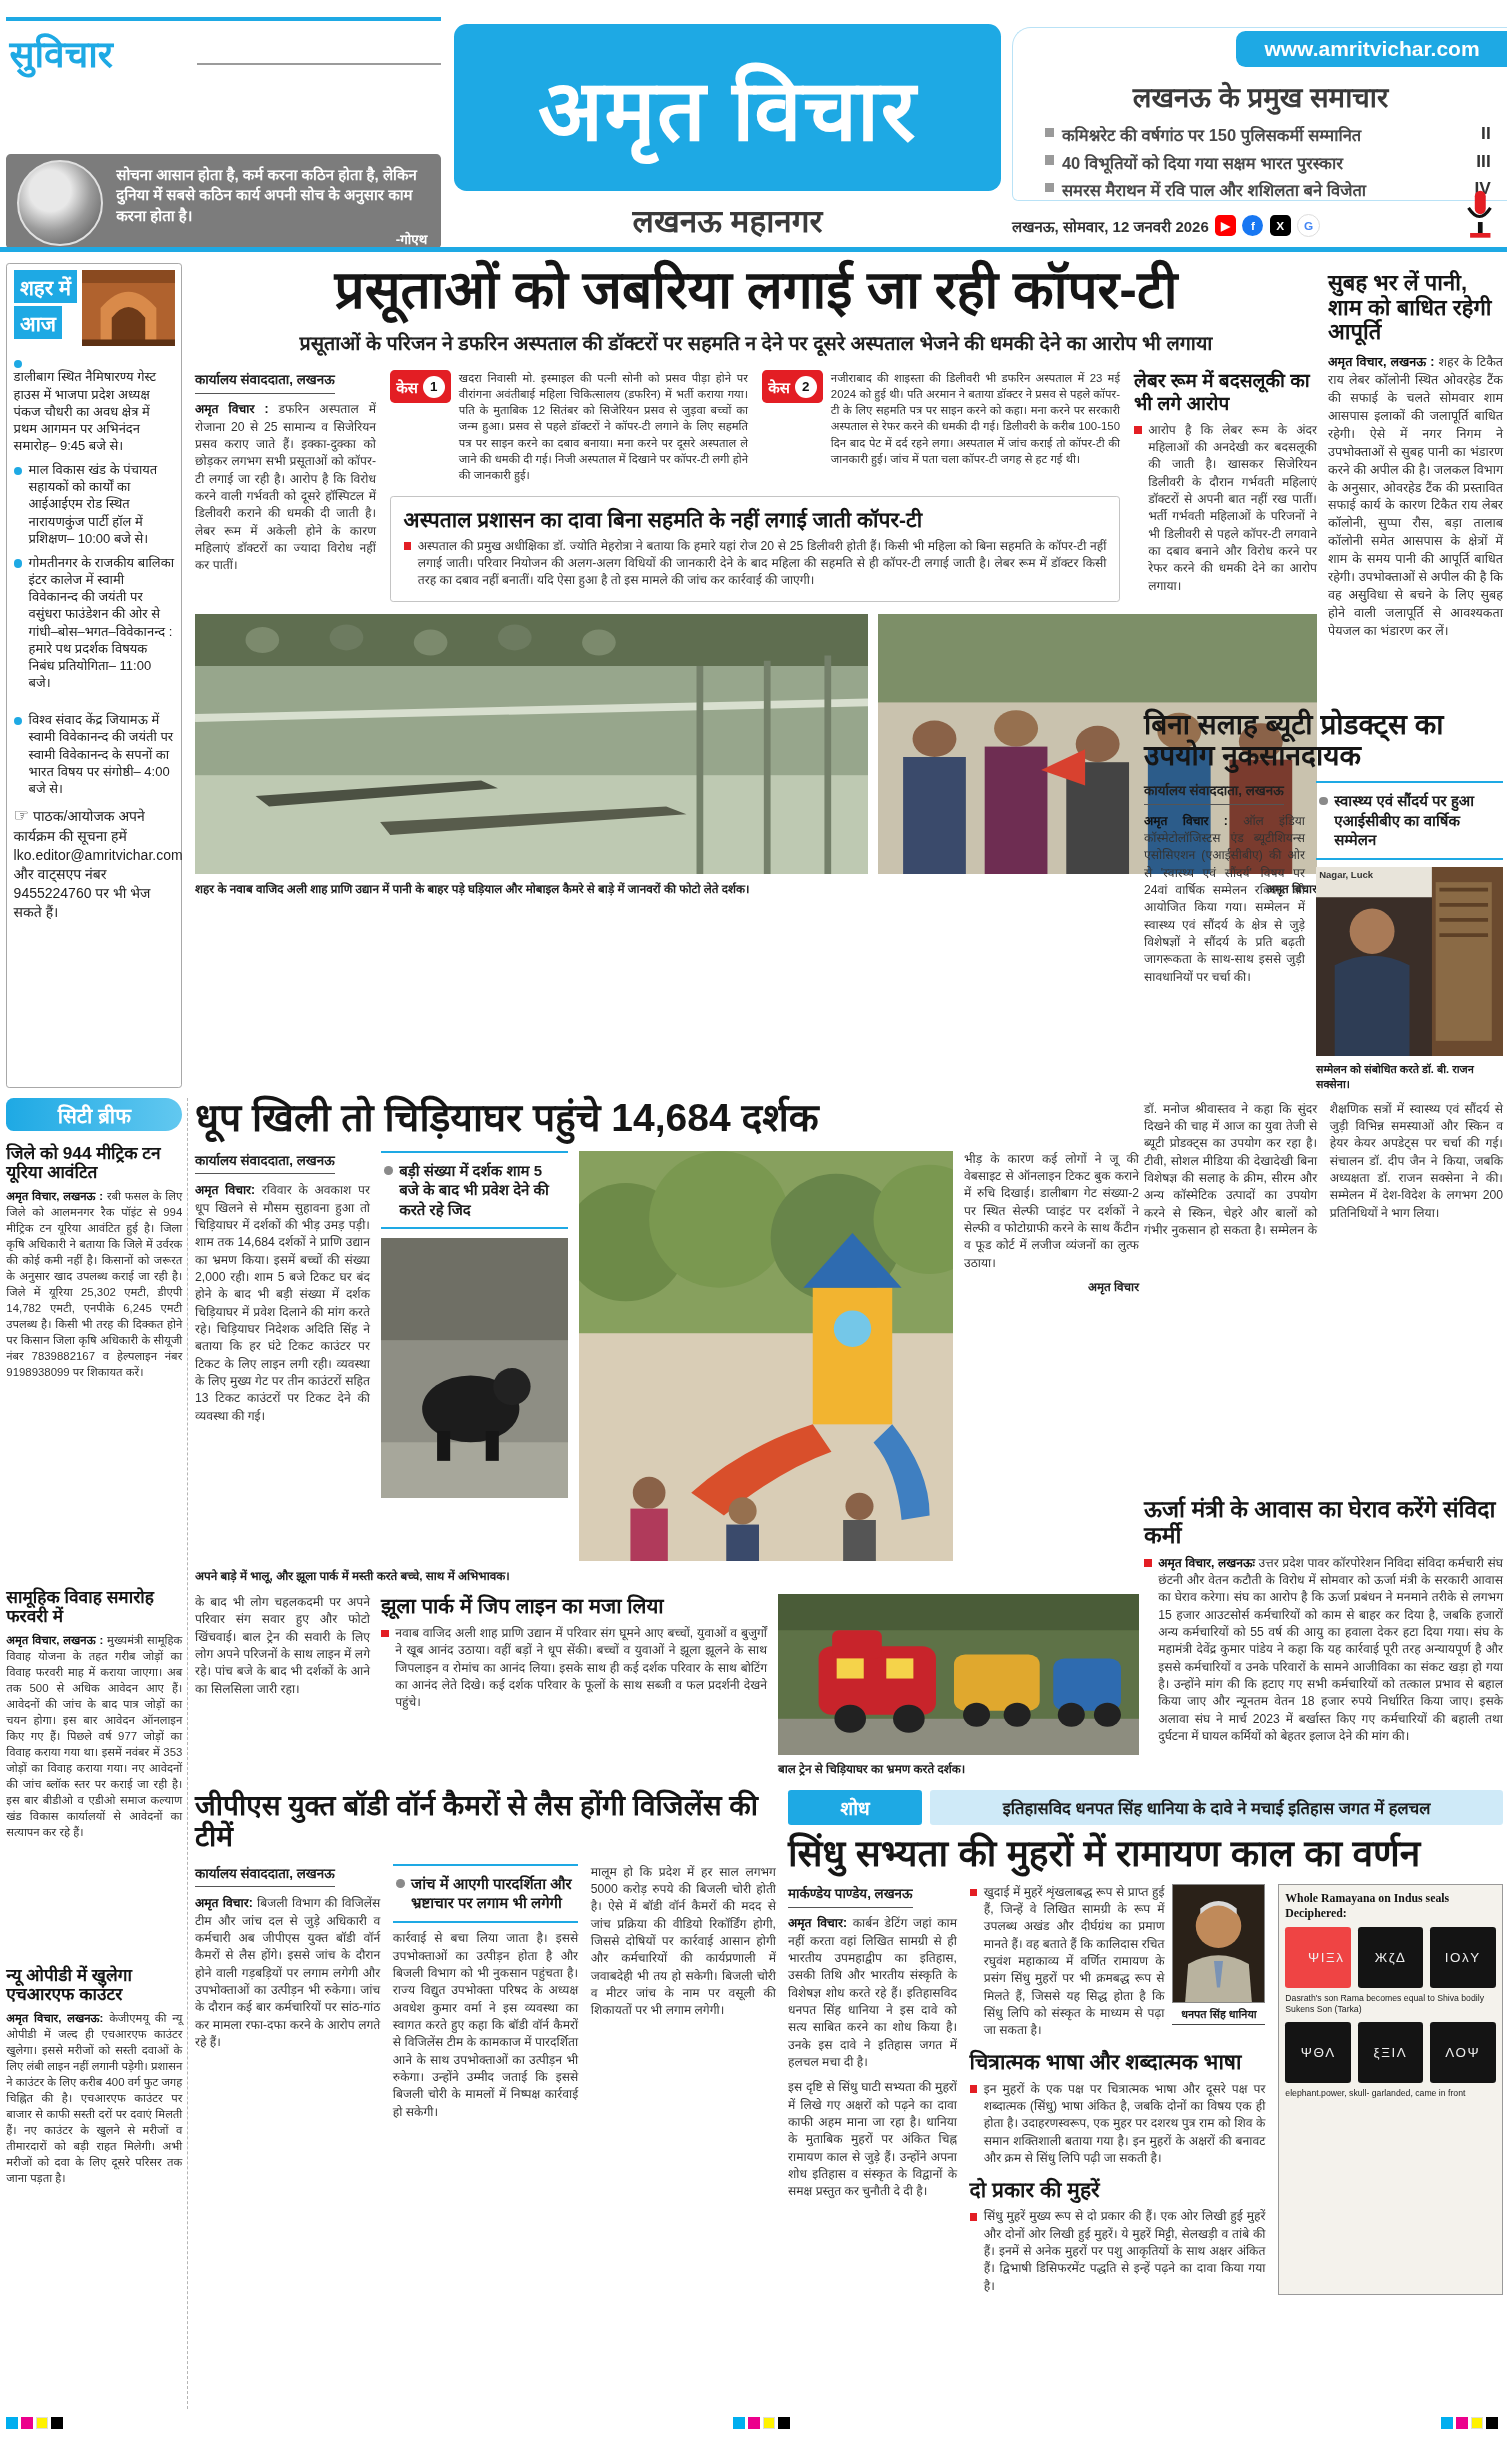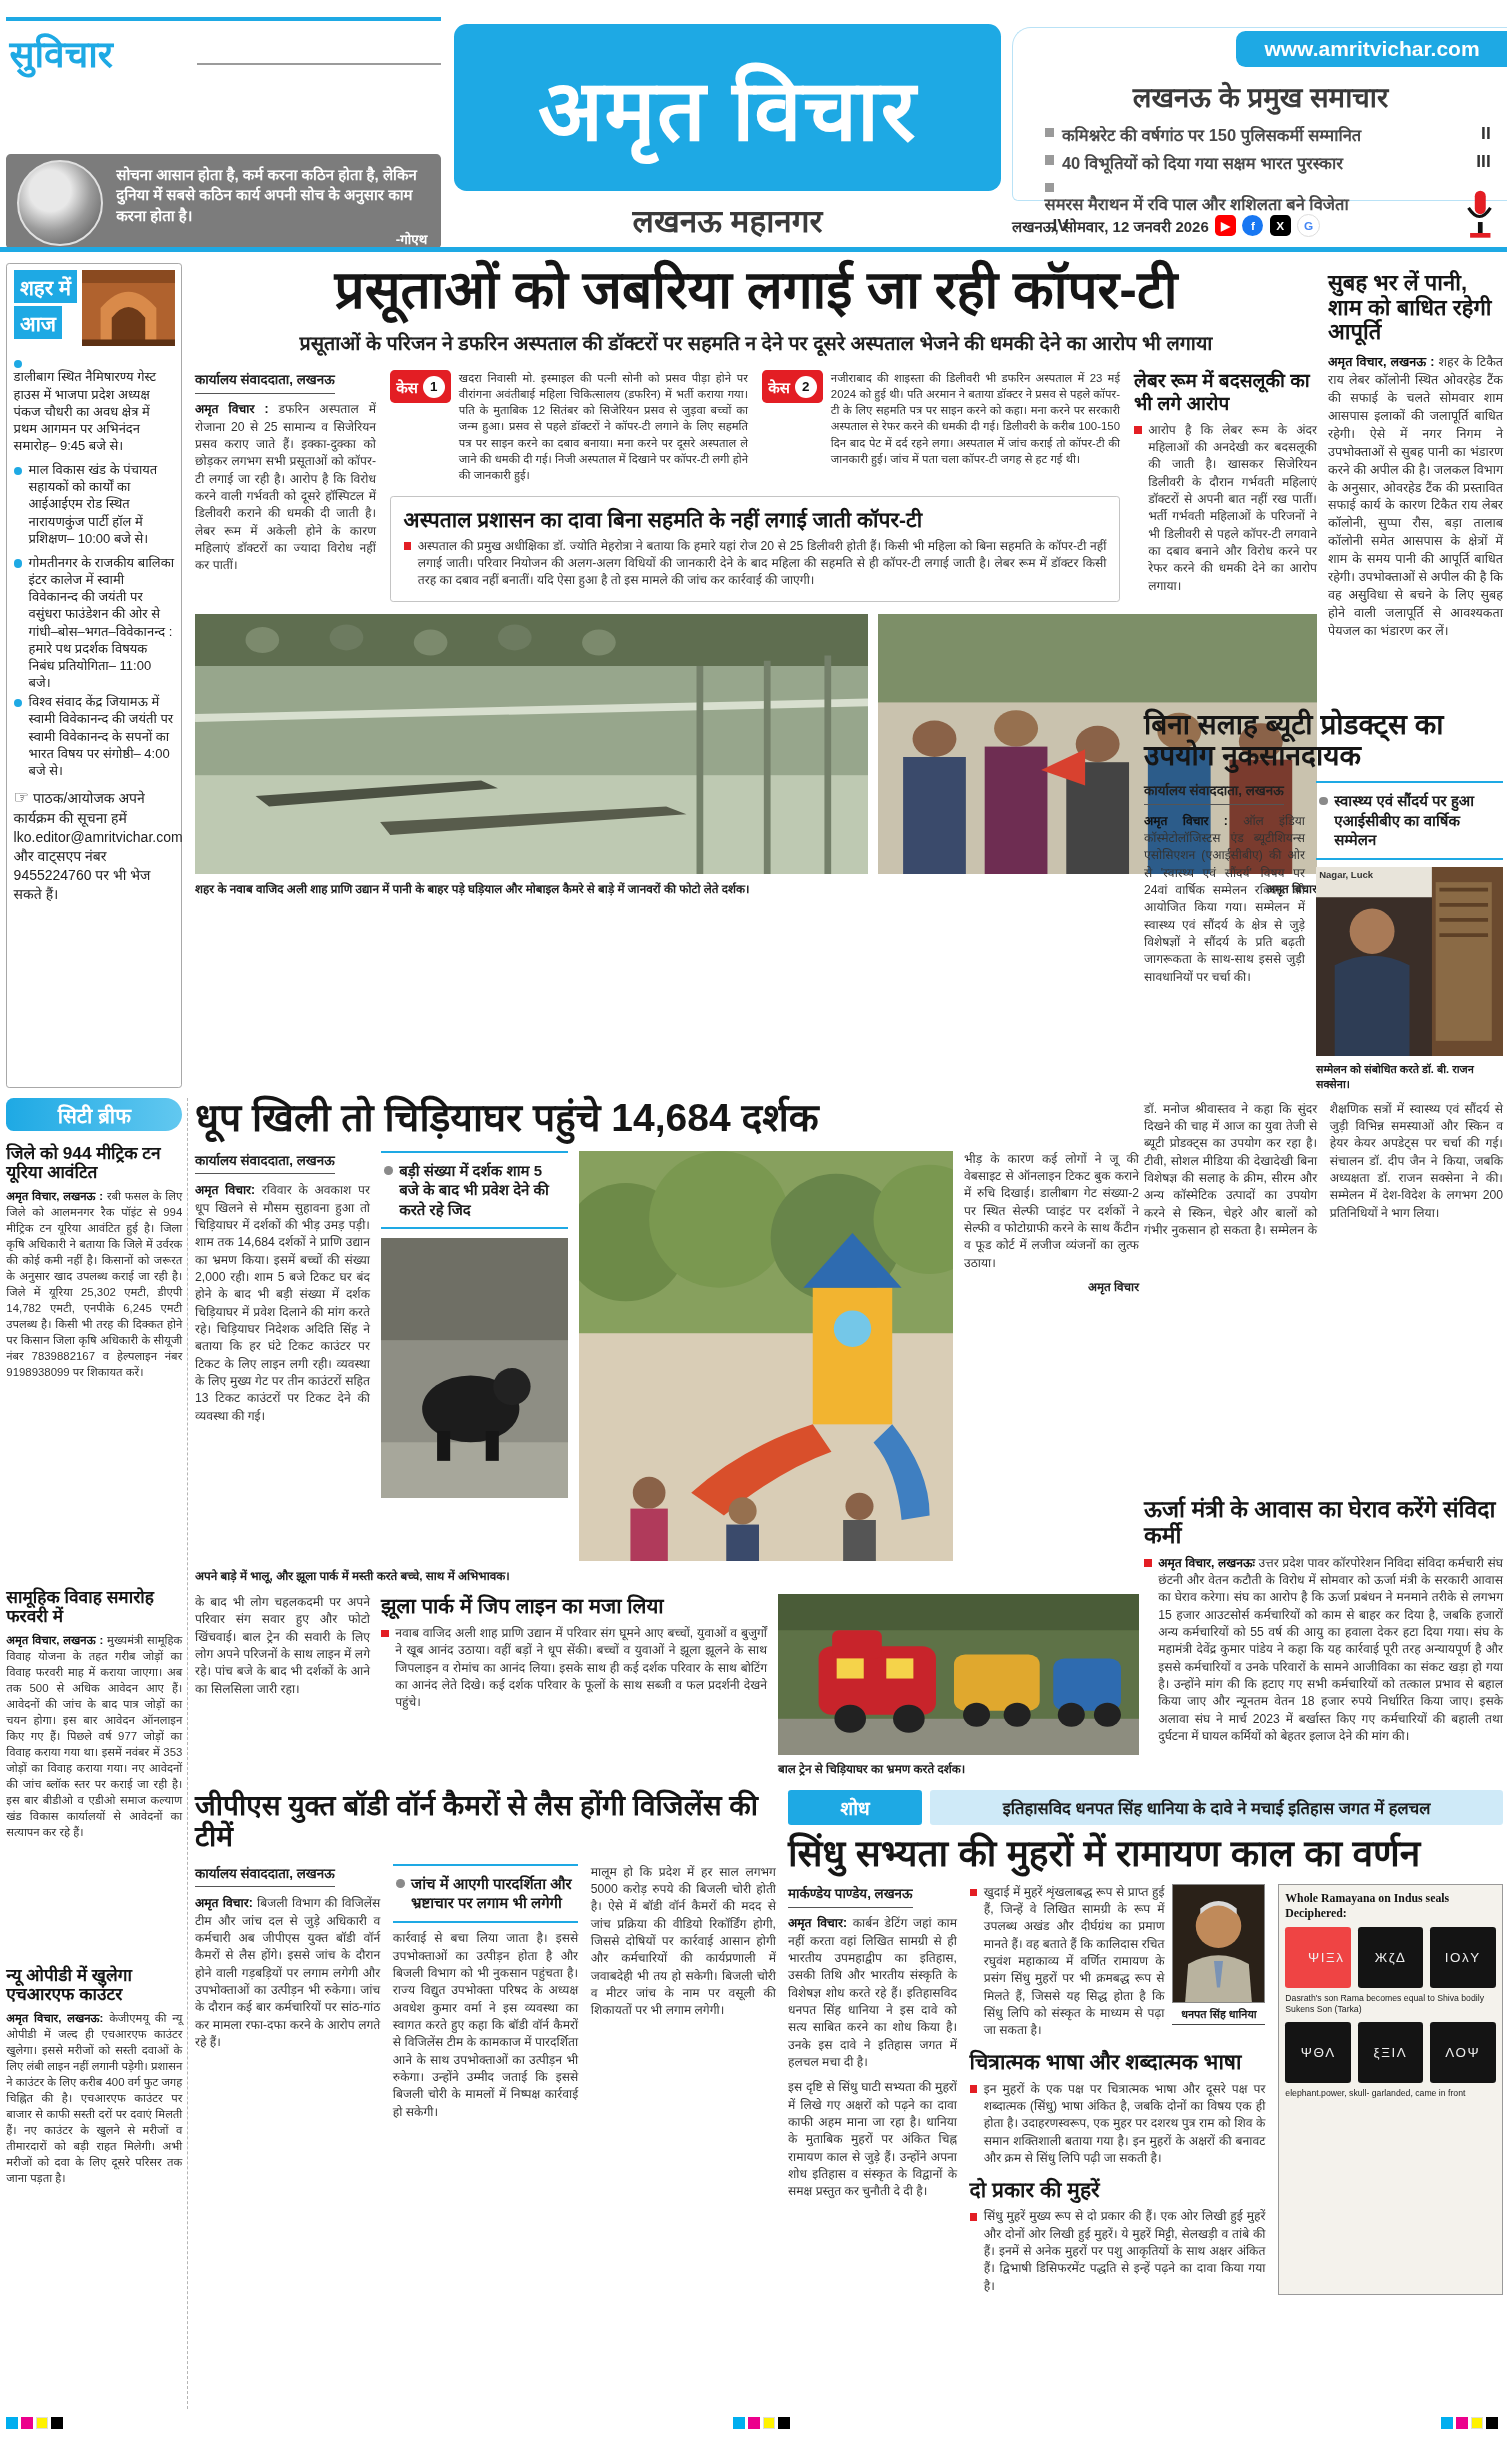"समरस मैराथन में रवि पाल" div.flexrow { flex-direction: column -> none }
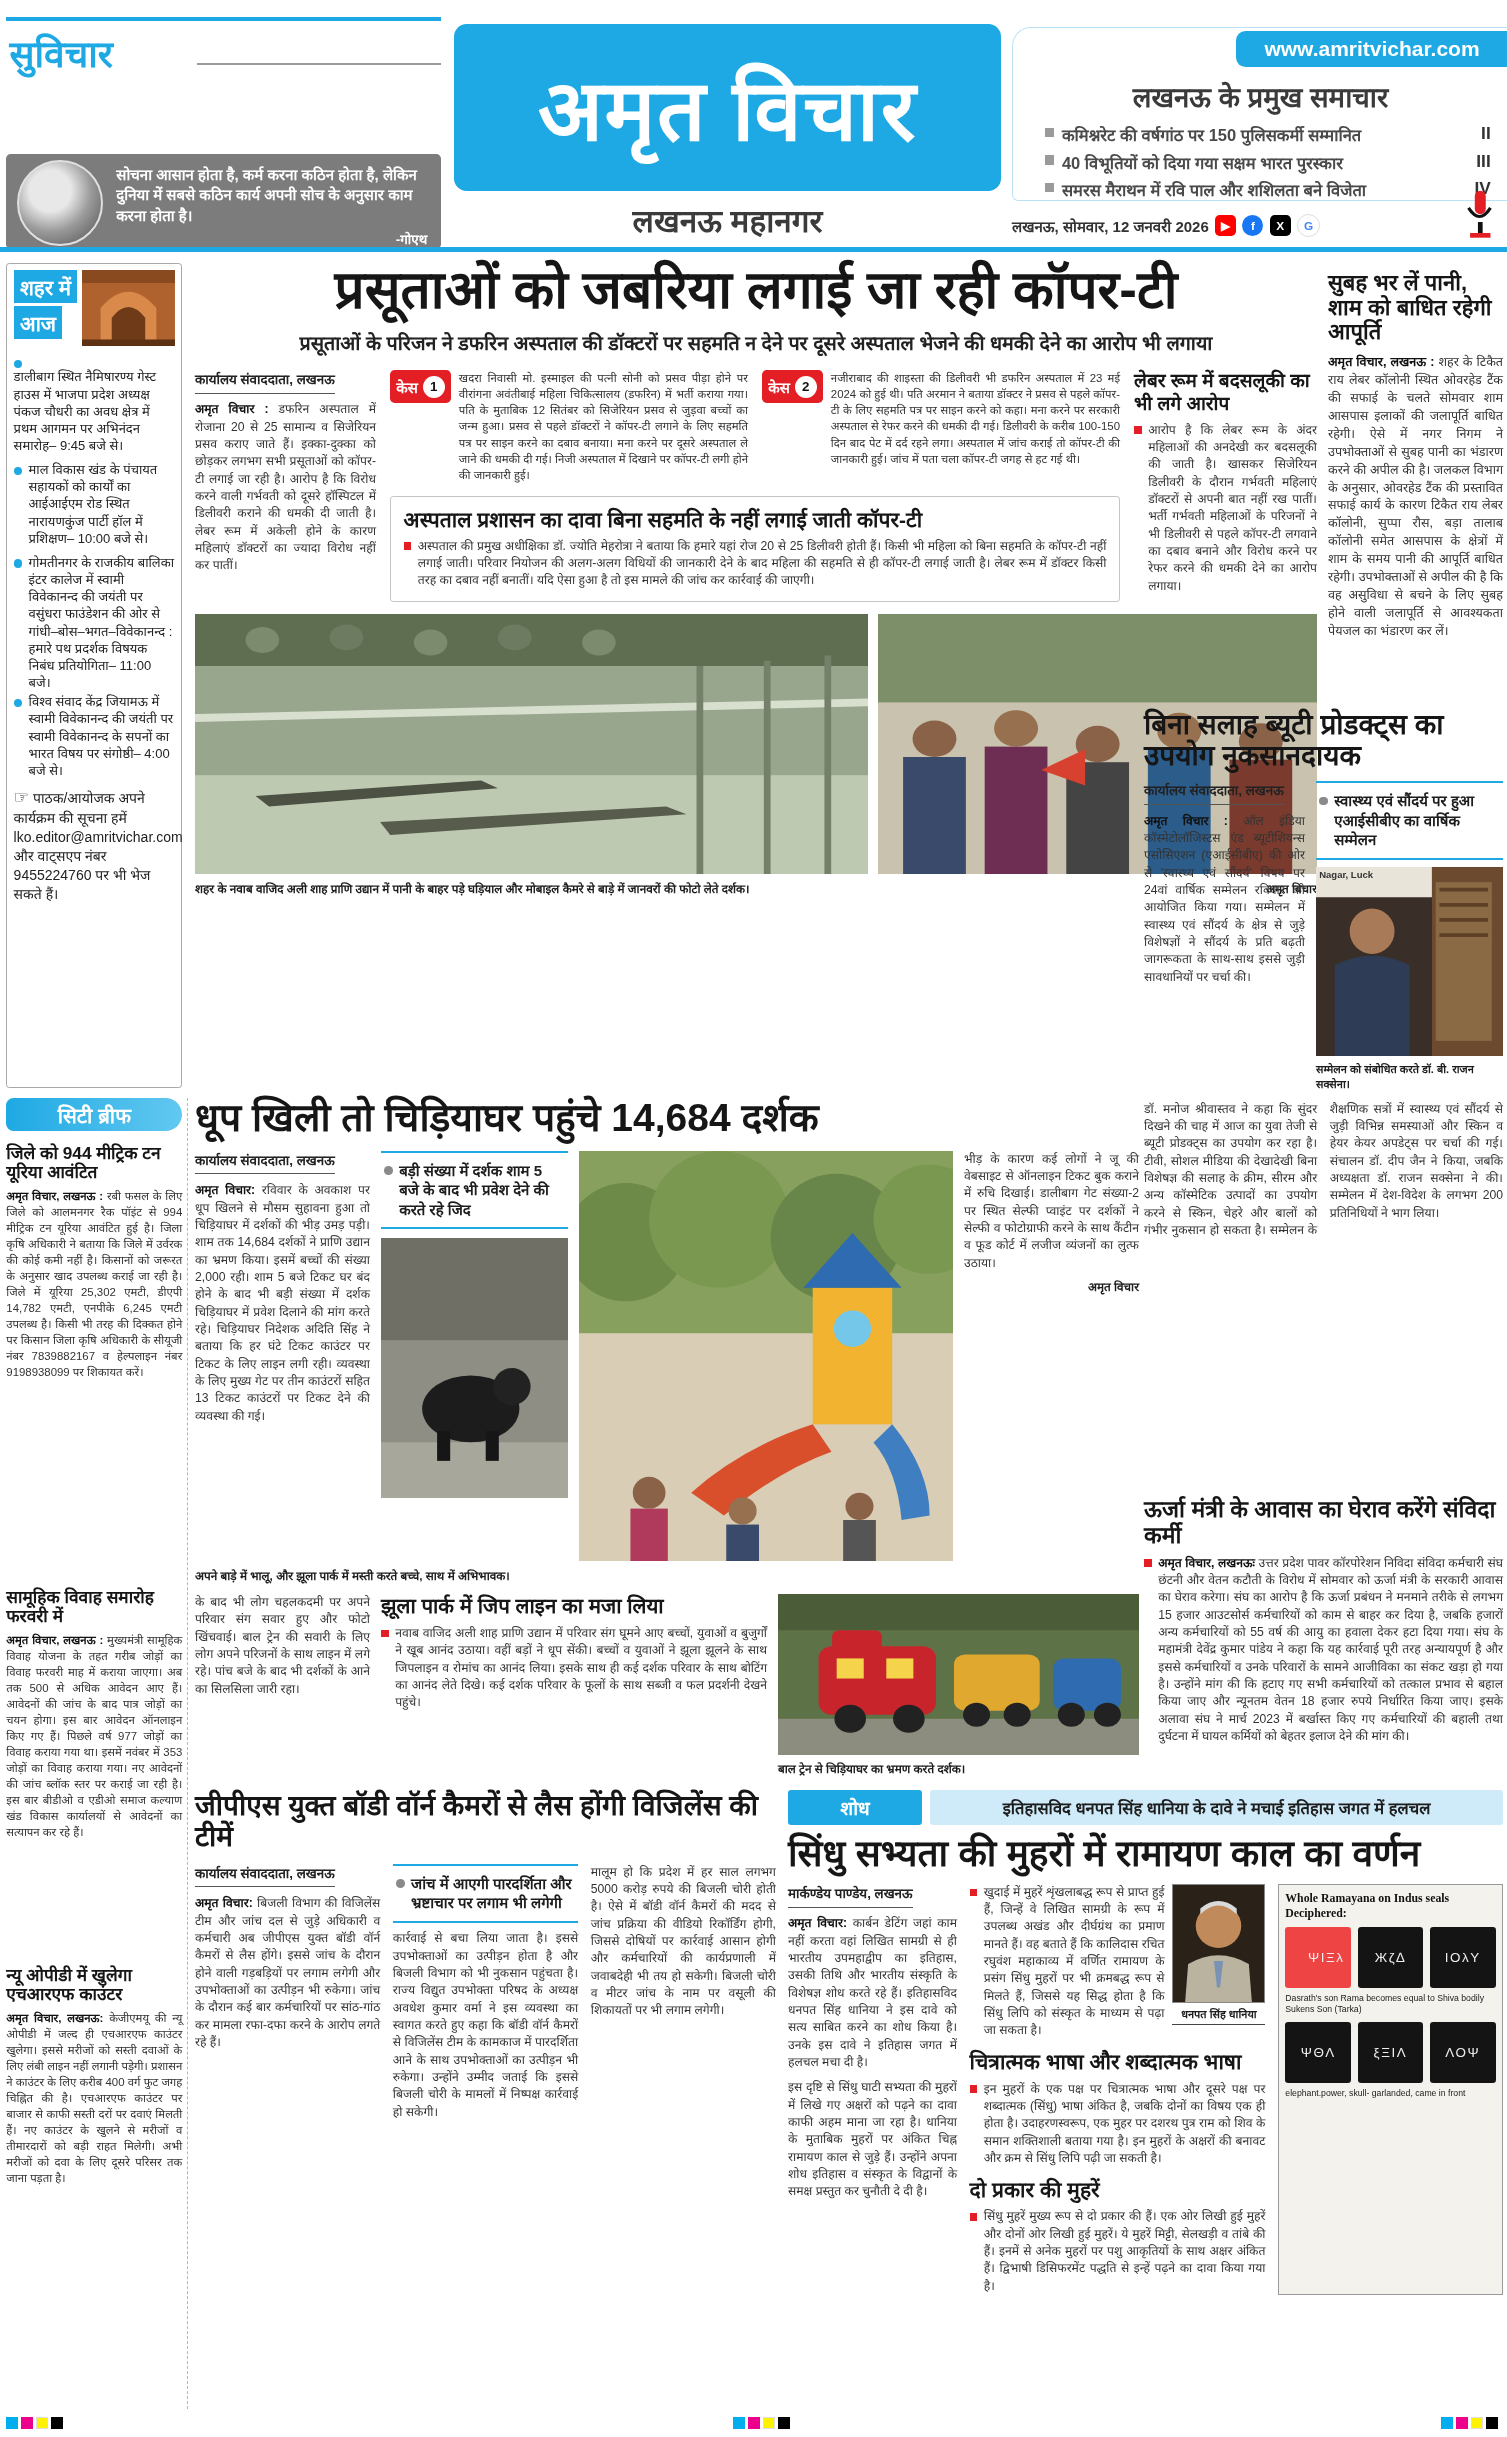"गोमतीनगर के राजकीय बालिका इंटर" div.flexrow { margin-bottom: 2px -> 20px }
